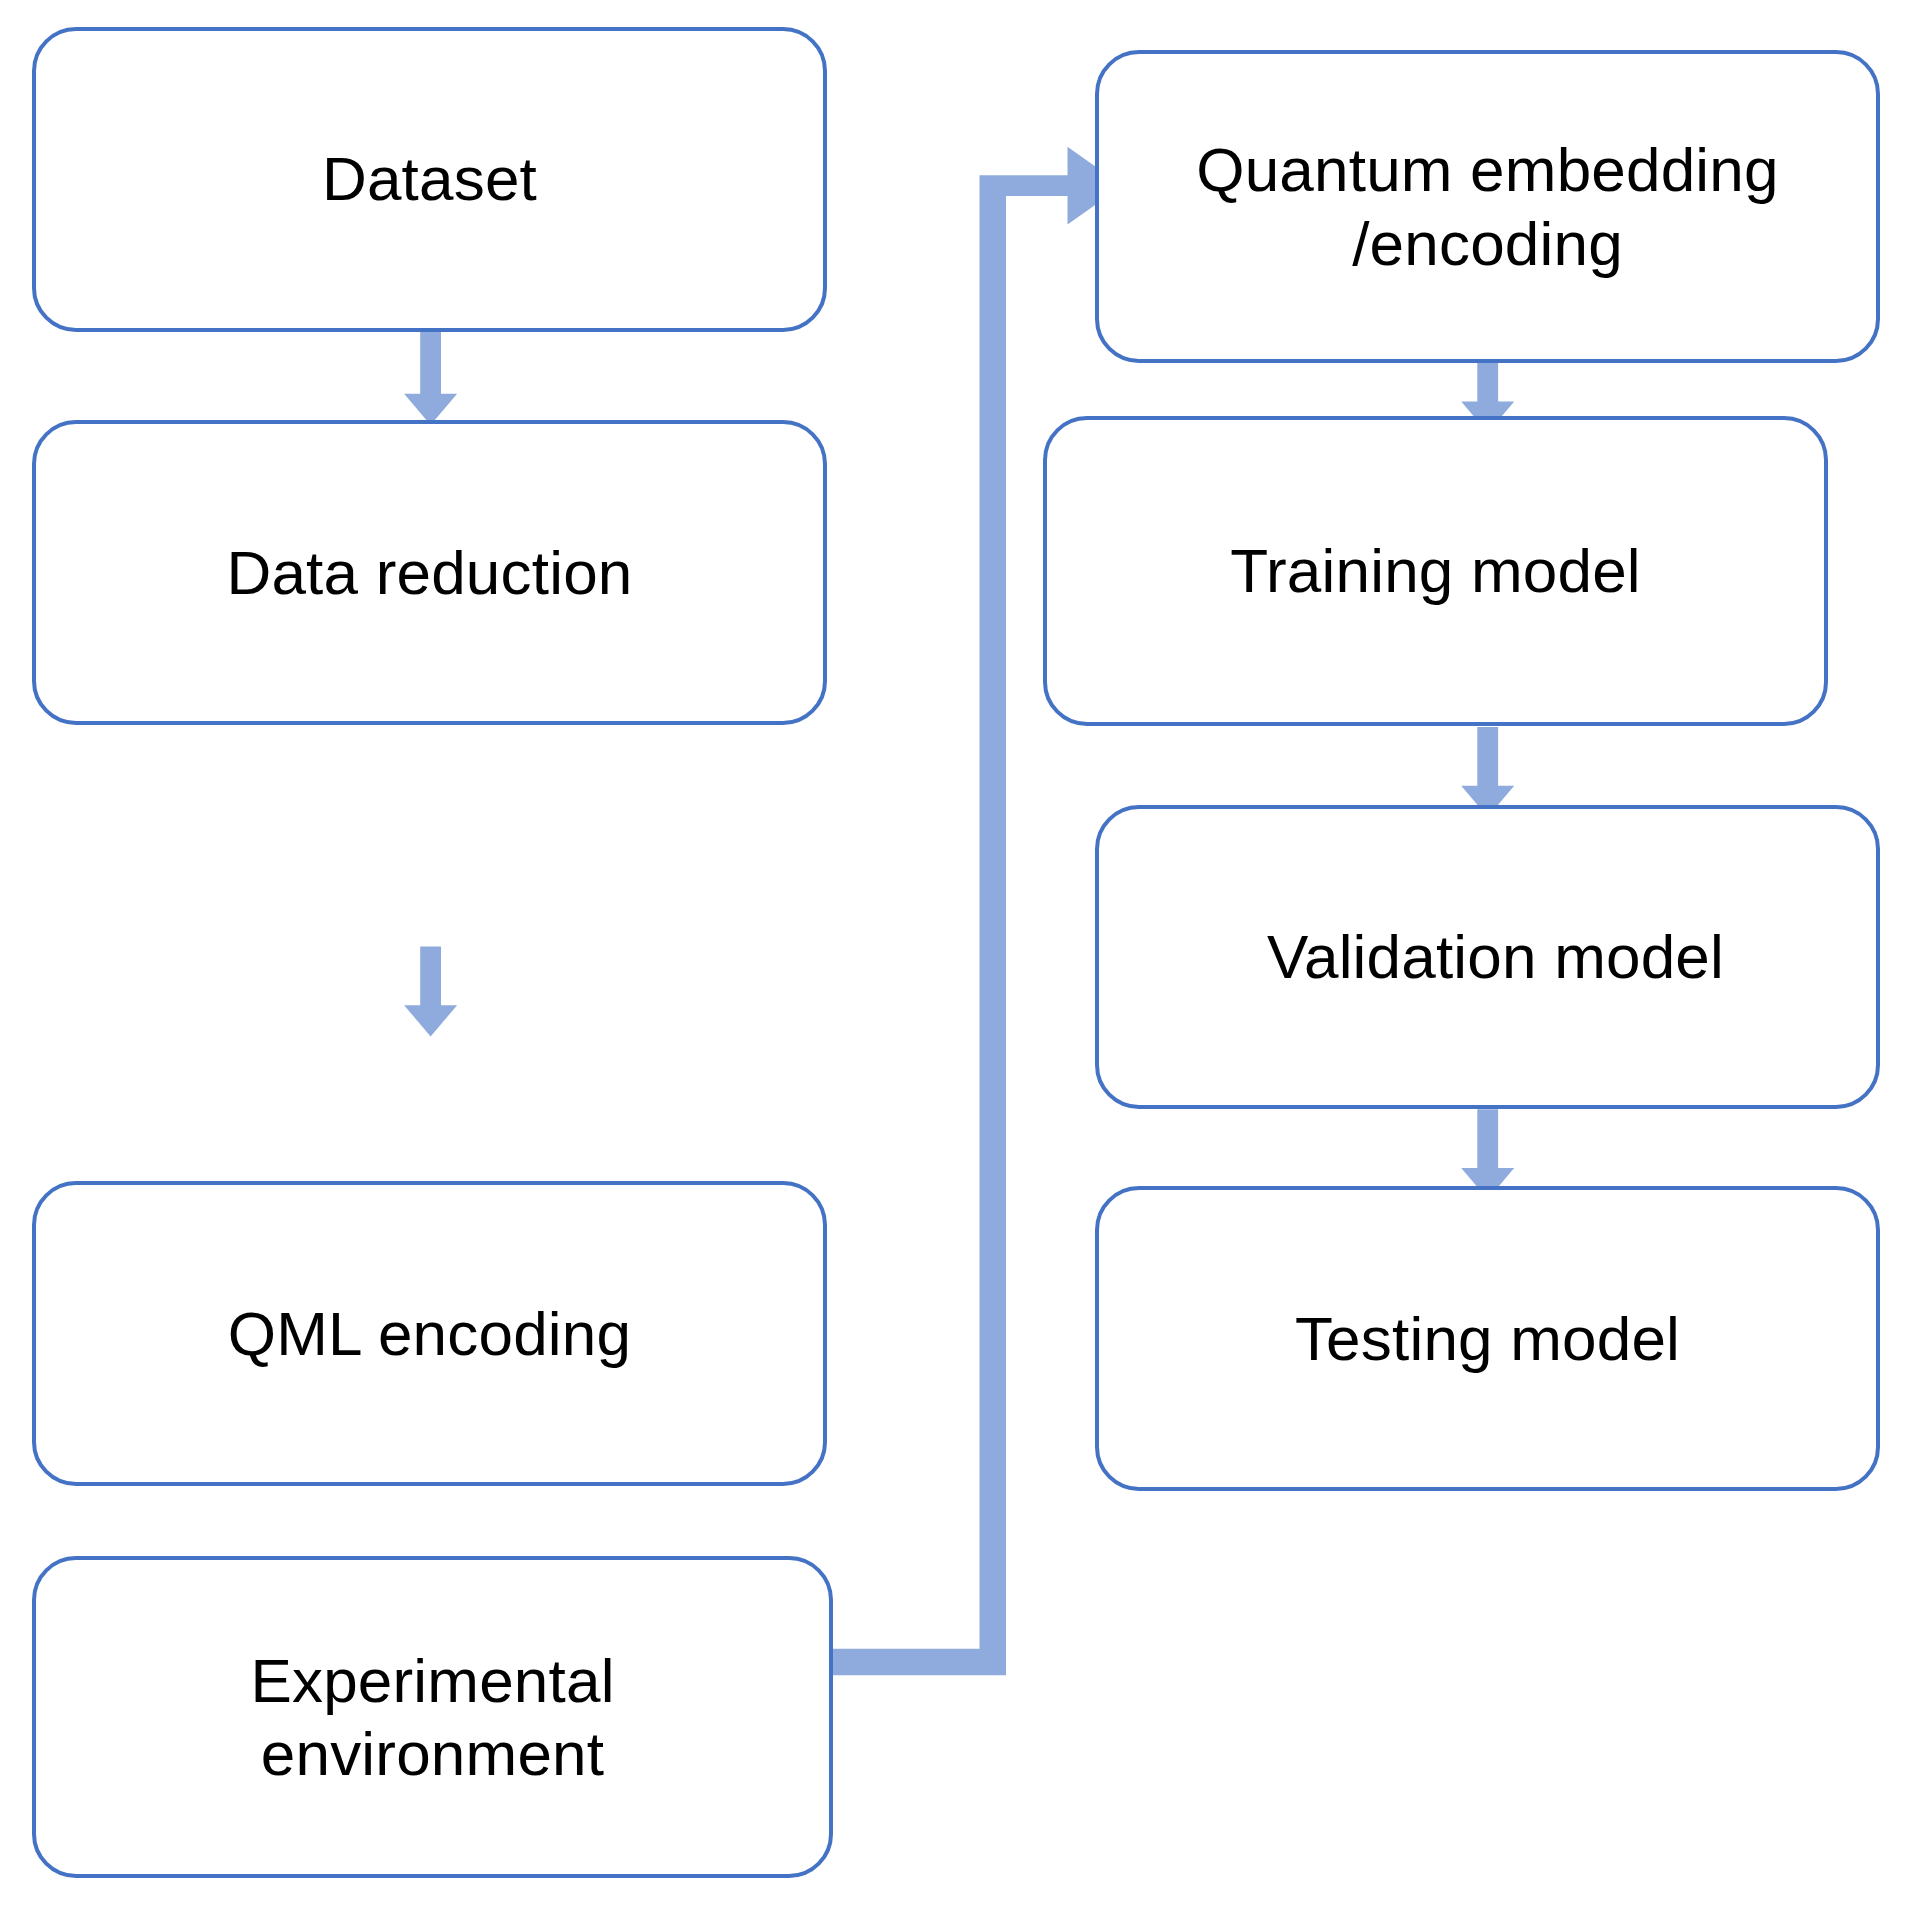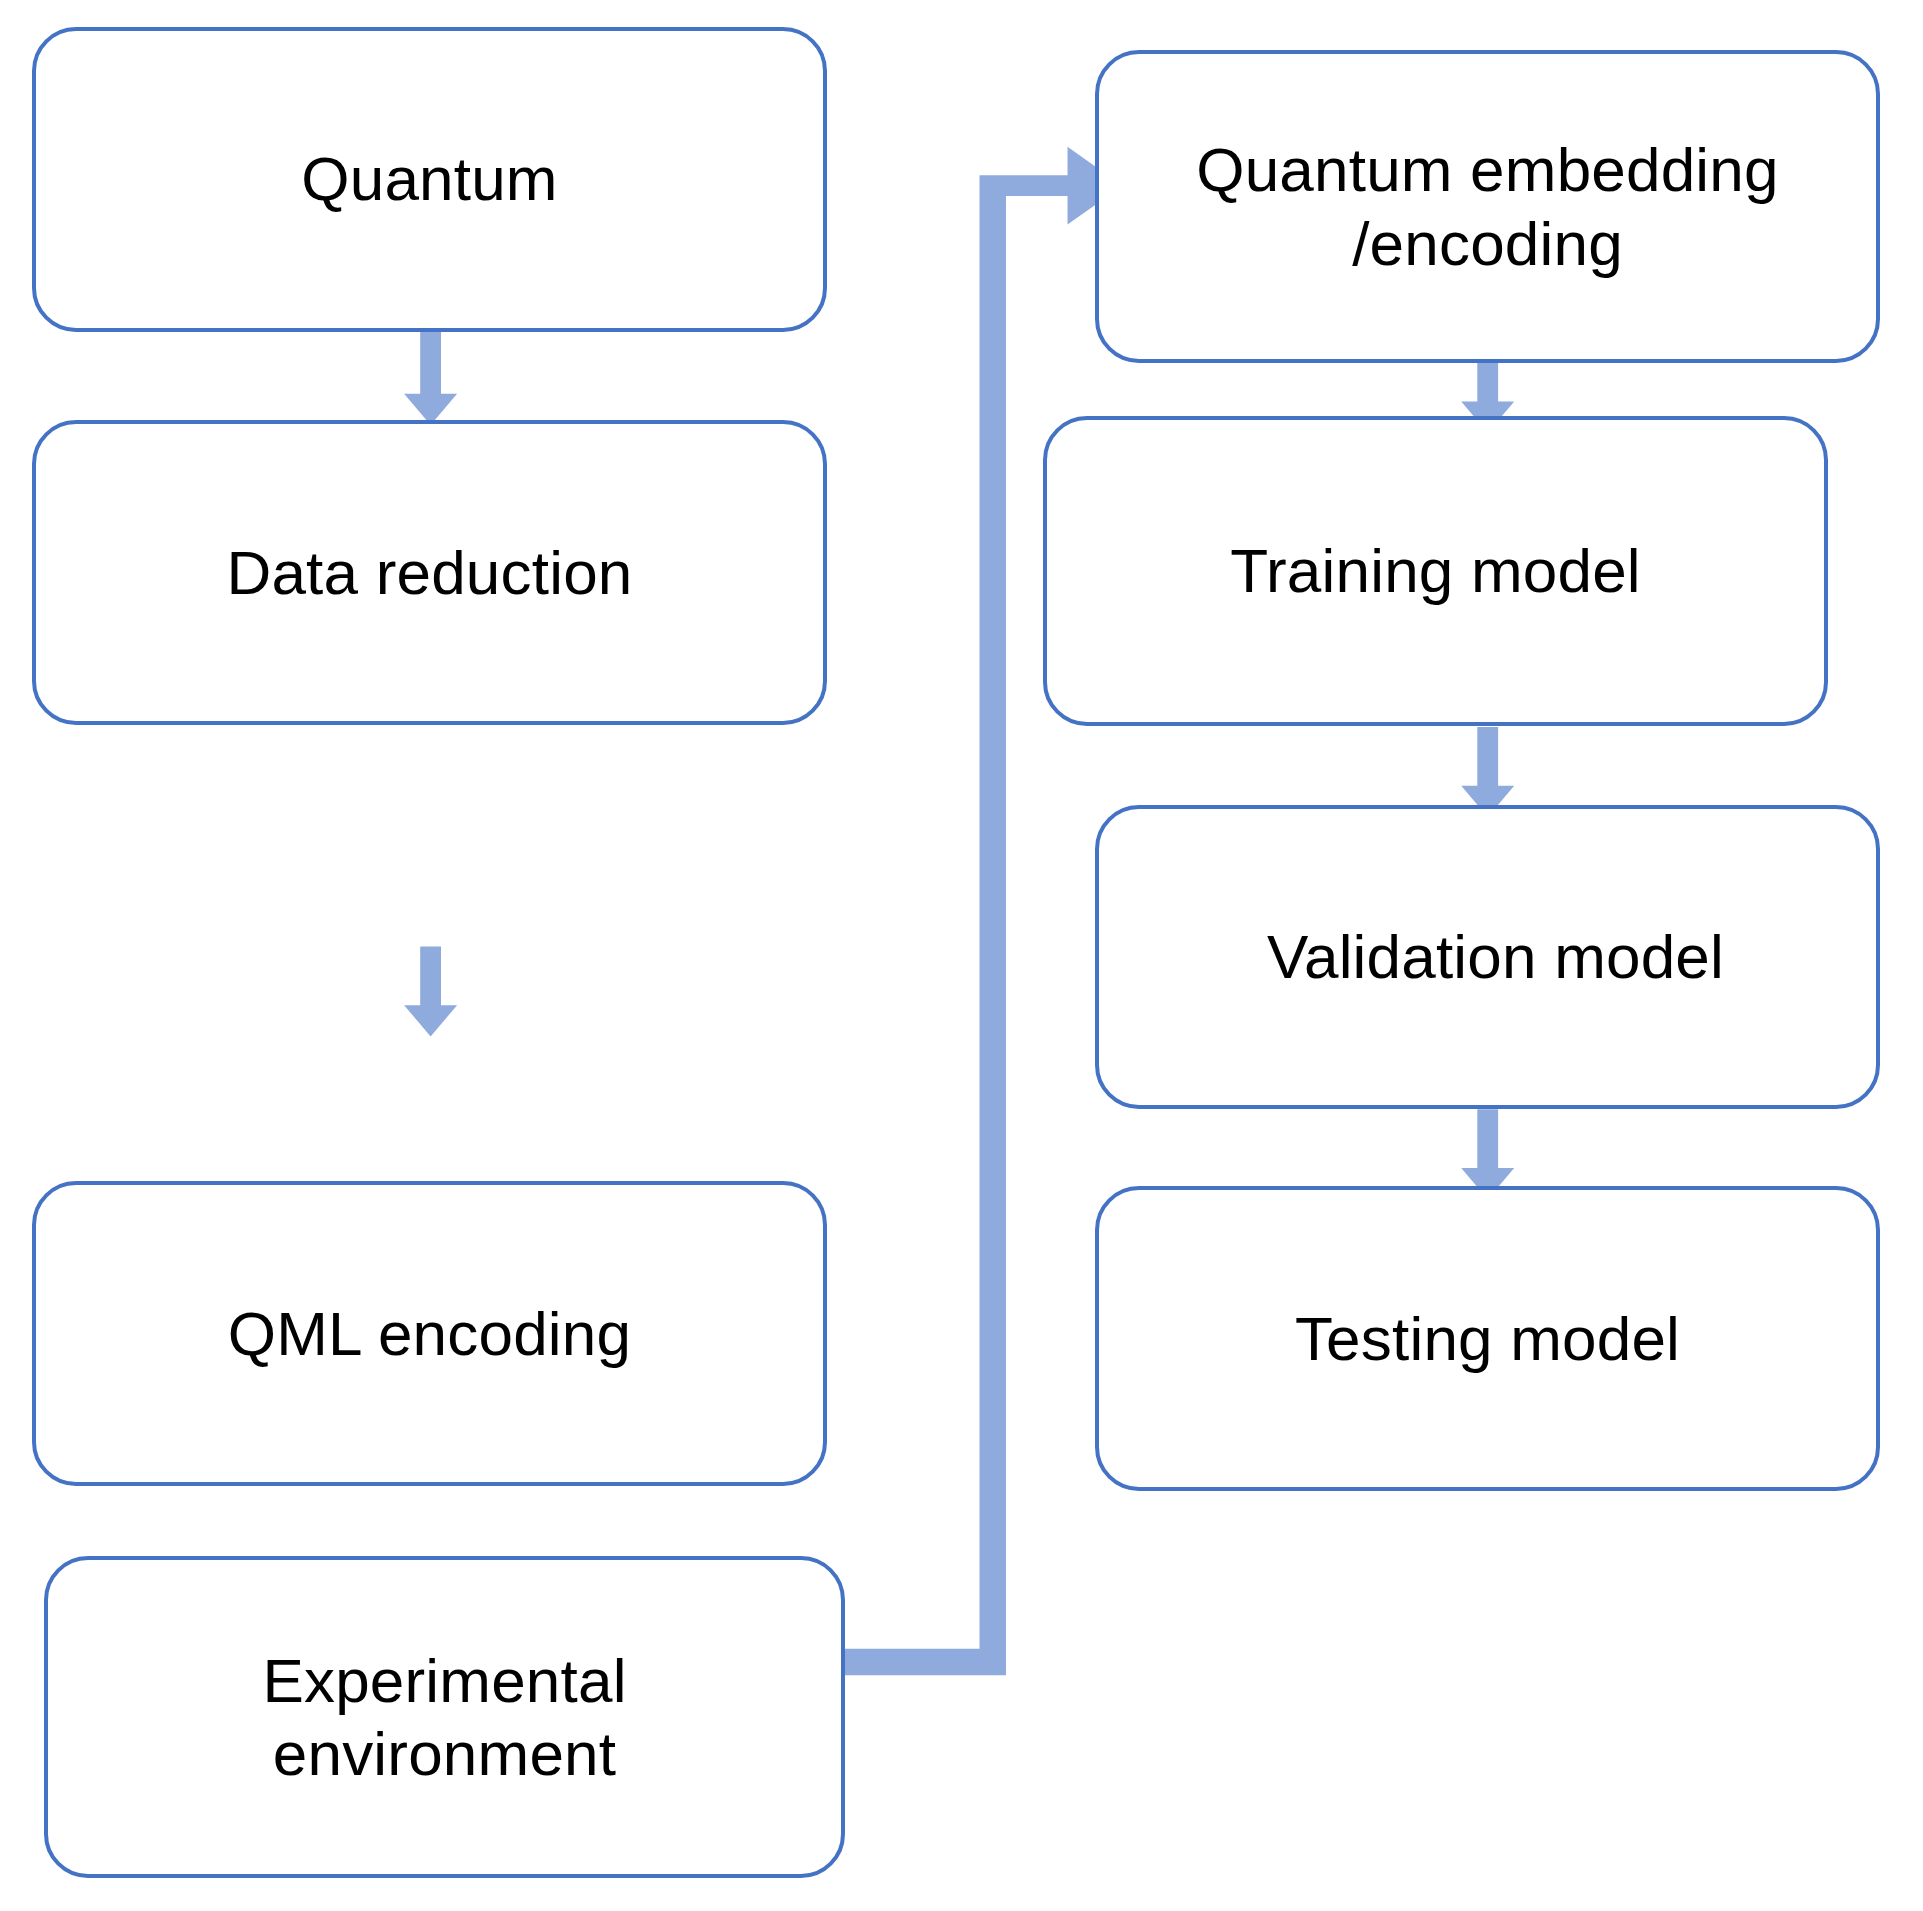"Quantum" span.label { text: Quantum -> Dataset }
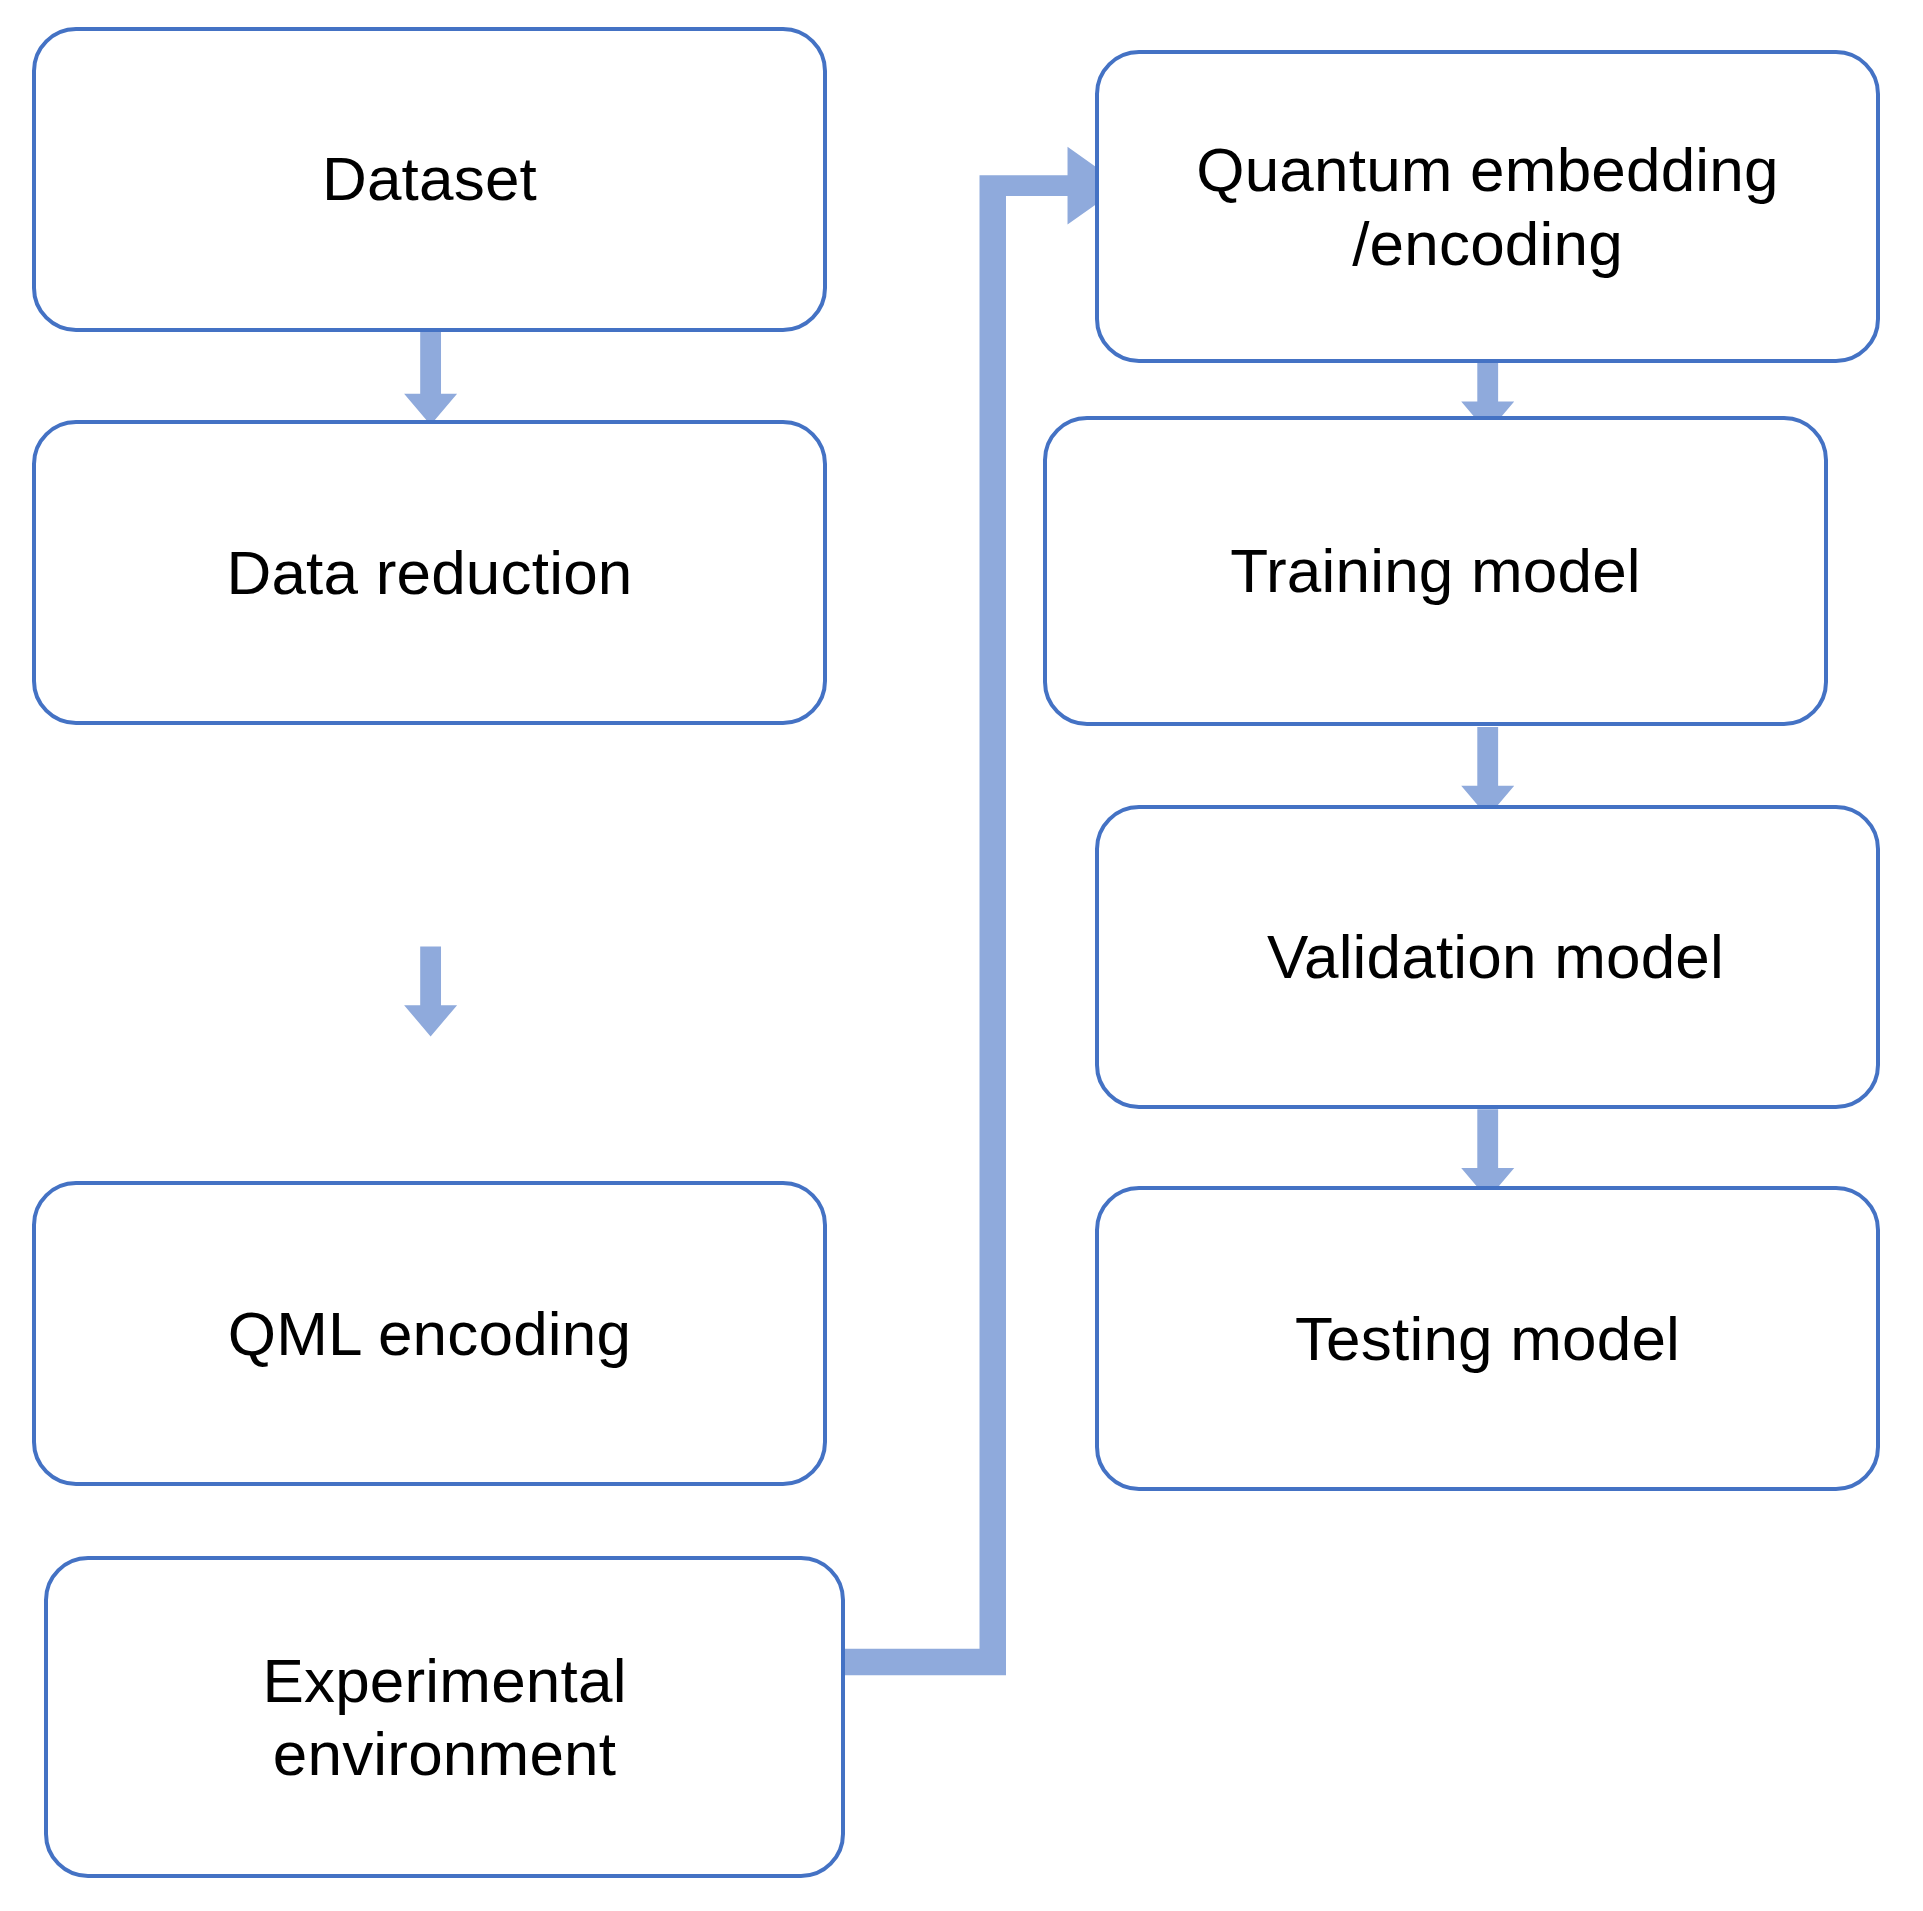"Experimental" div.node { left: 44px -> 32px }
